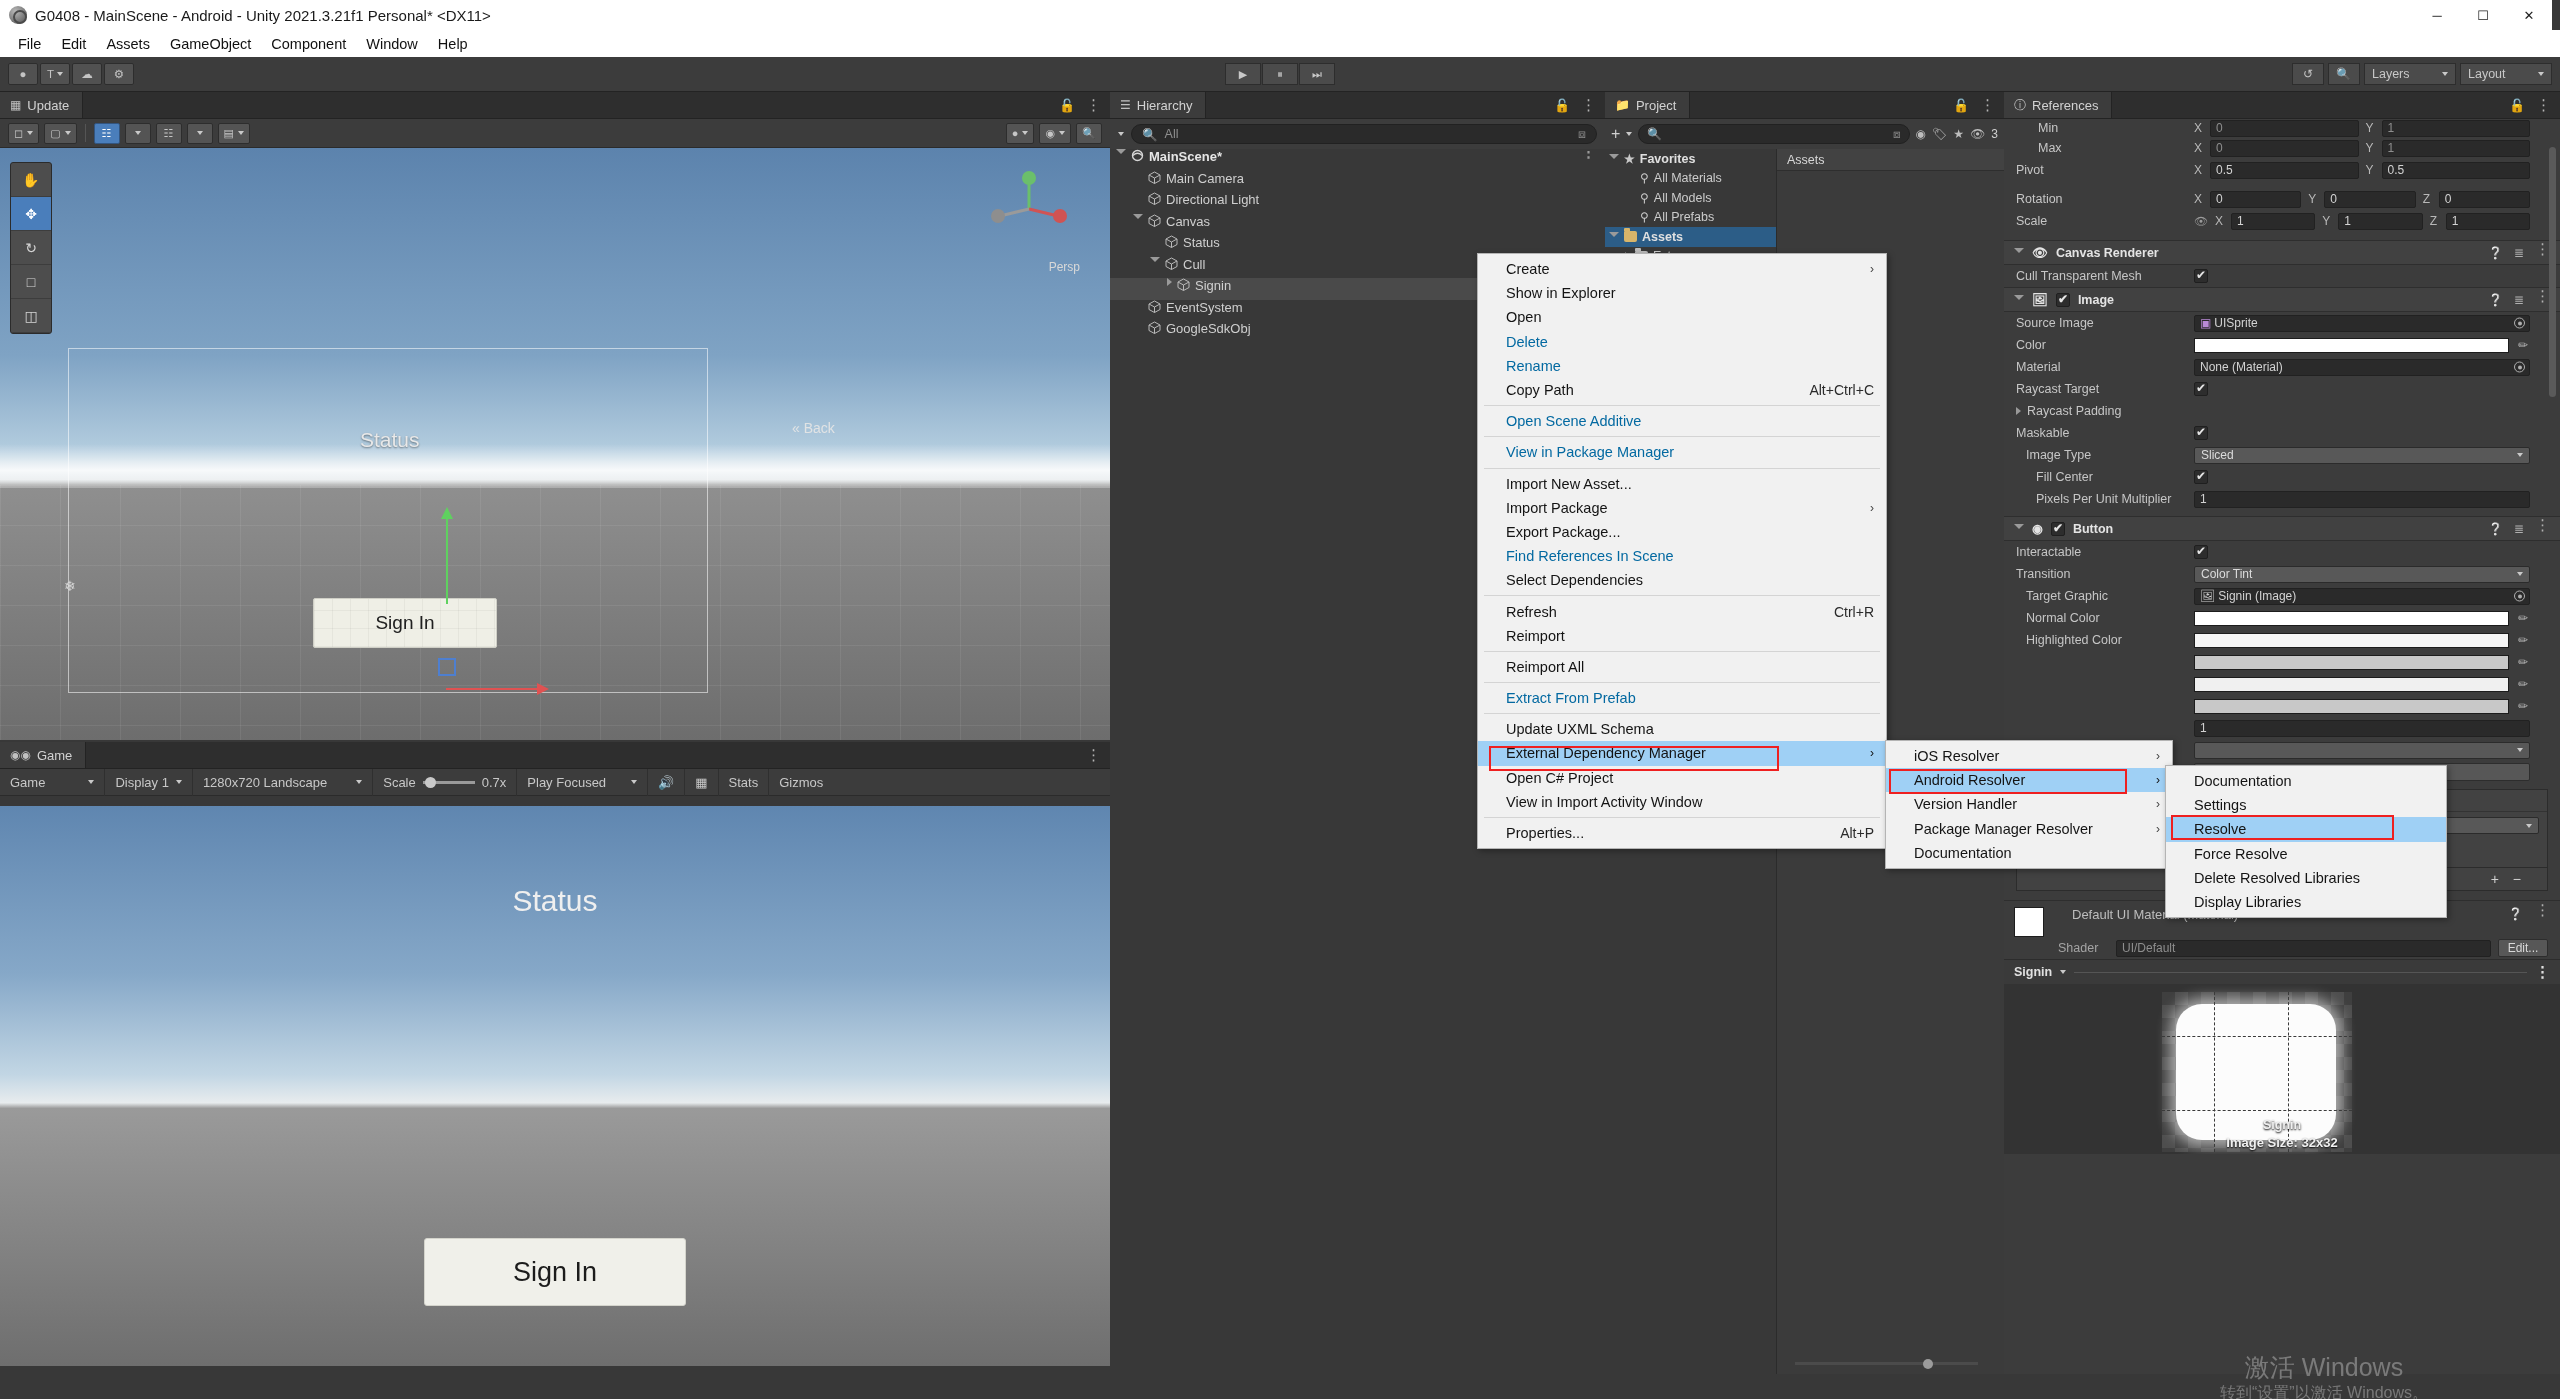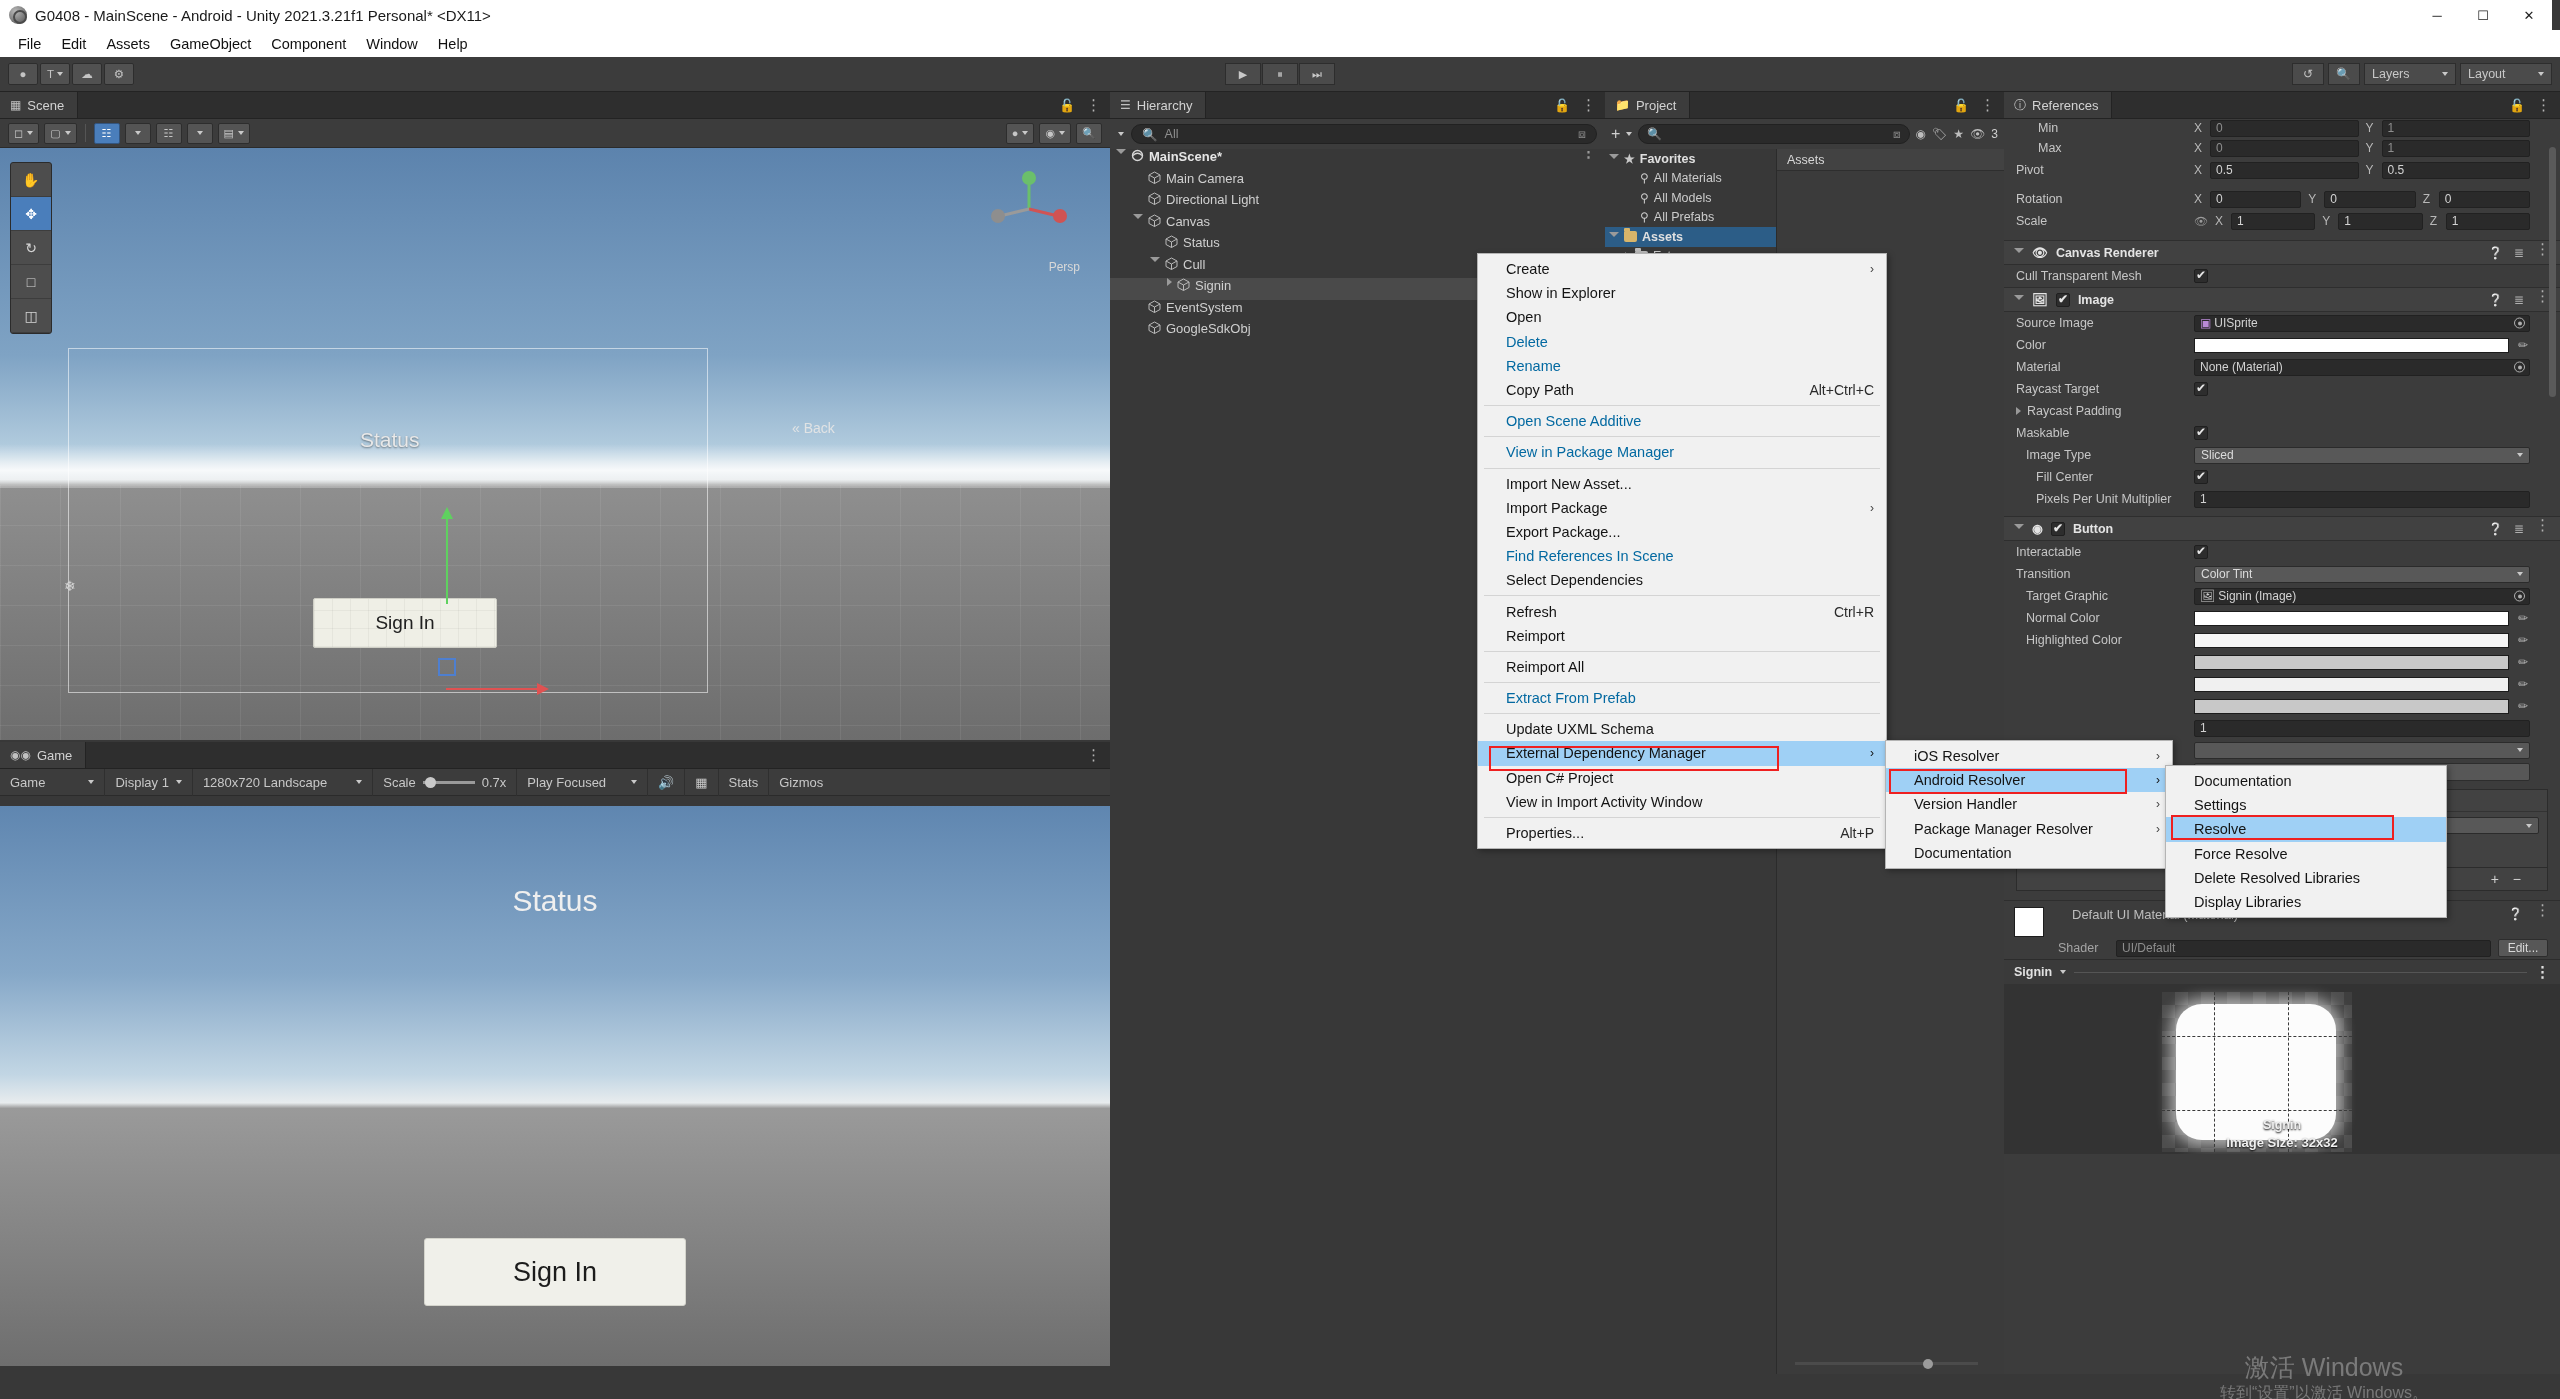"Scene" span { text: Scene -> Update }
